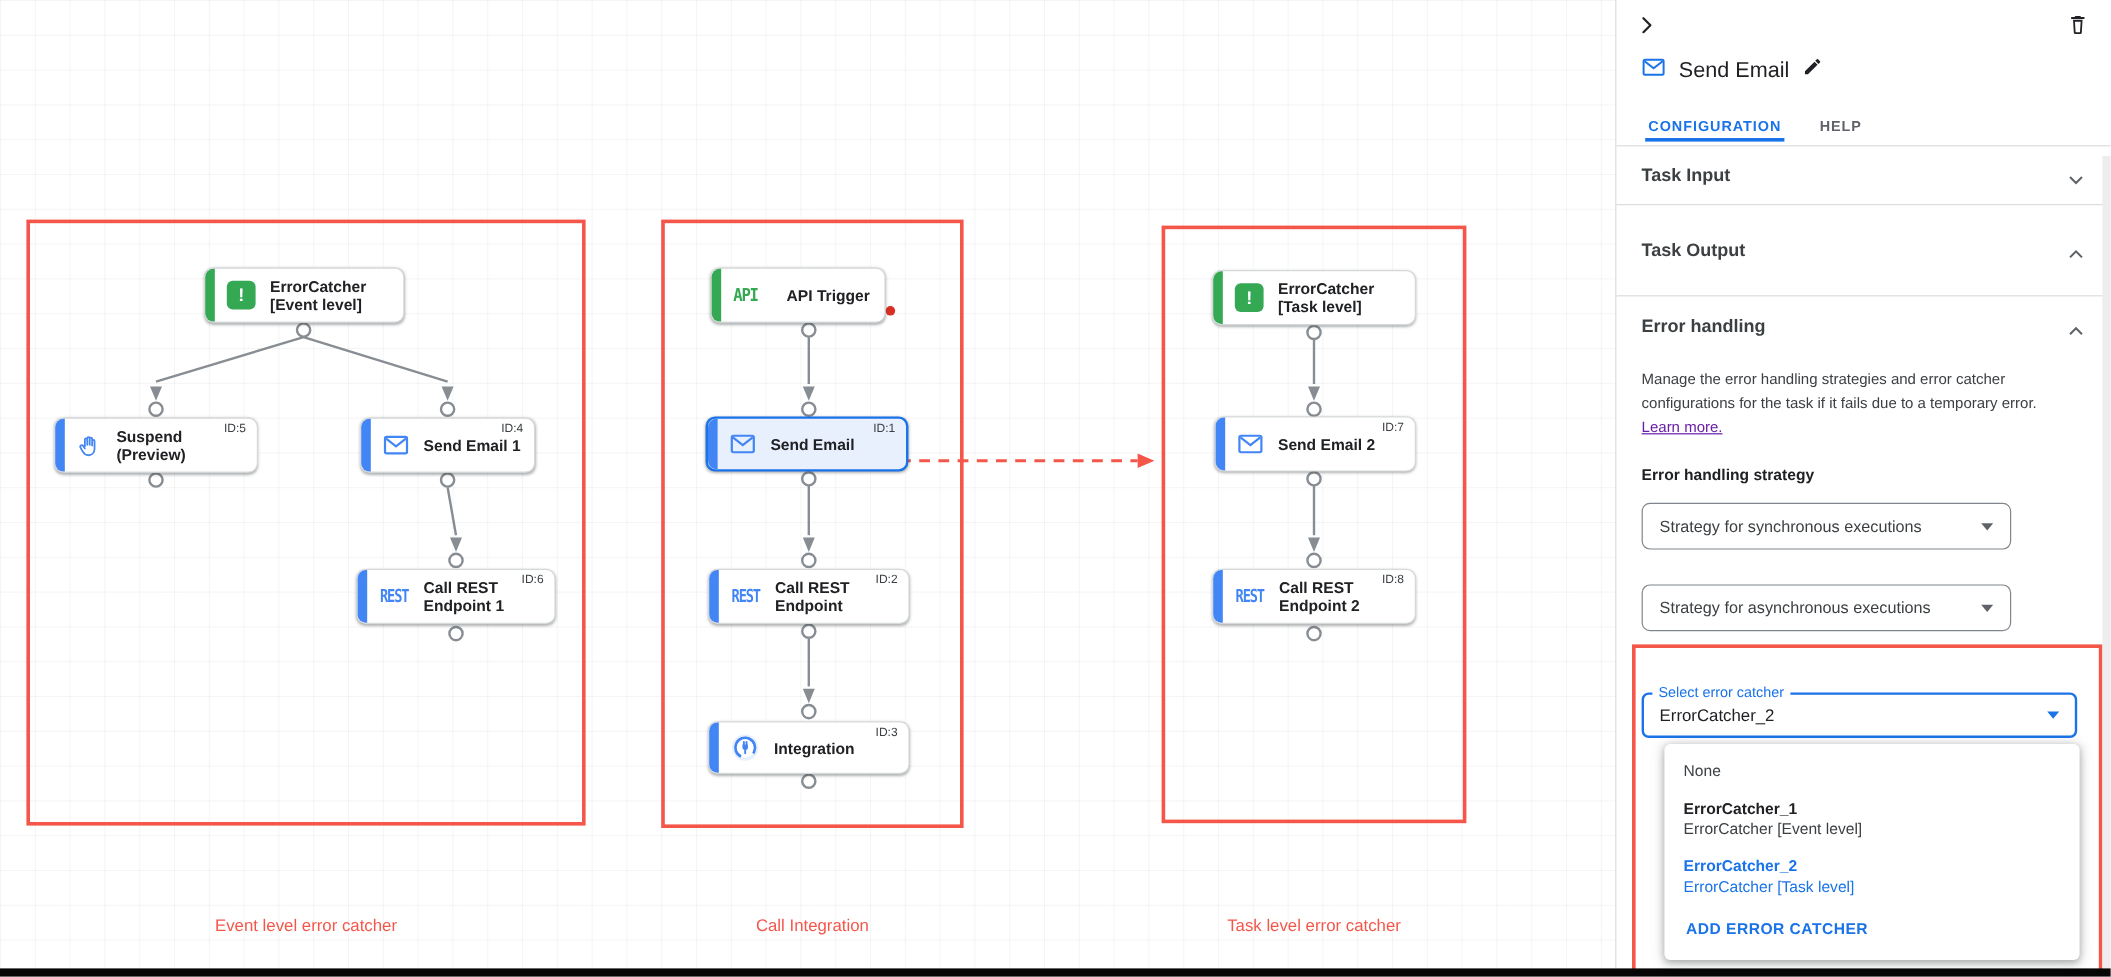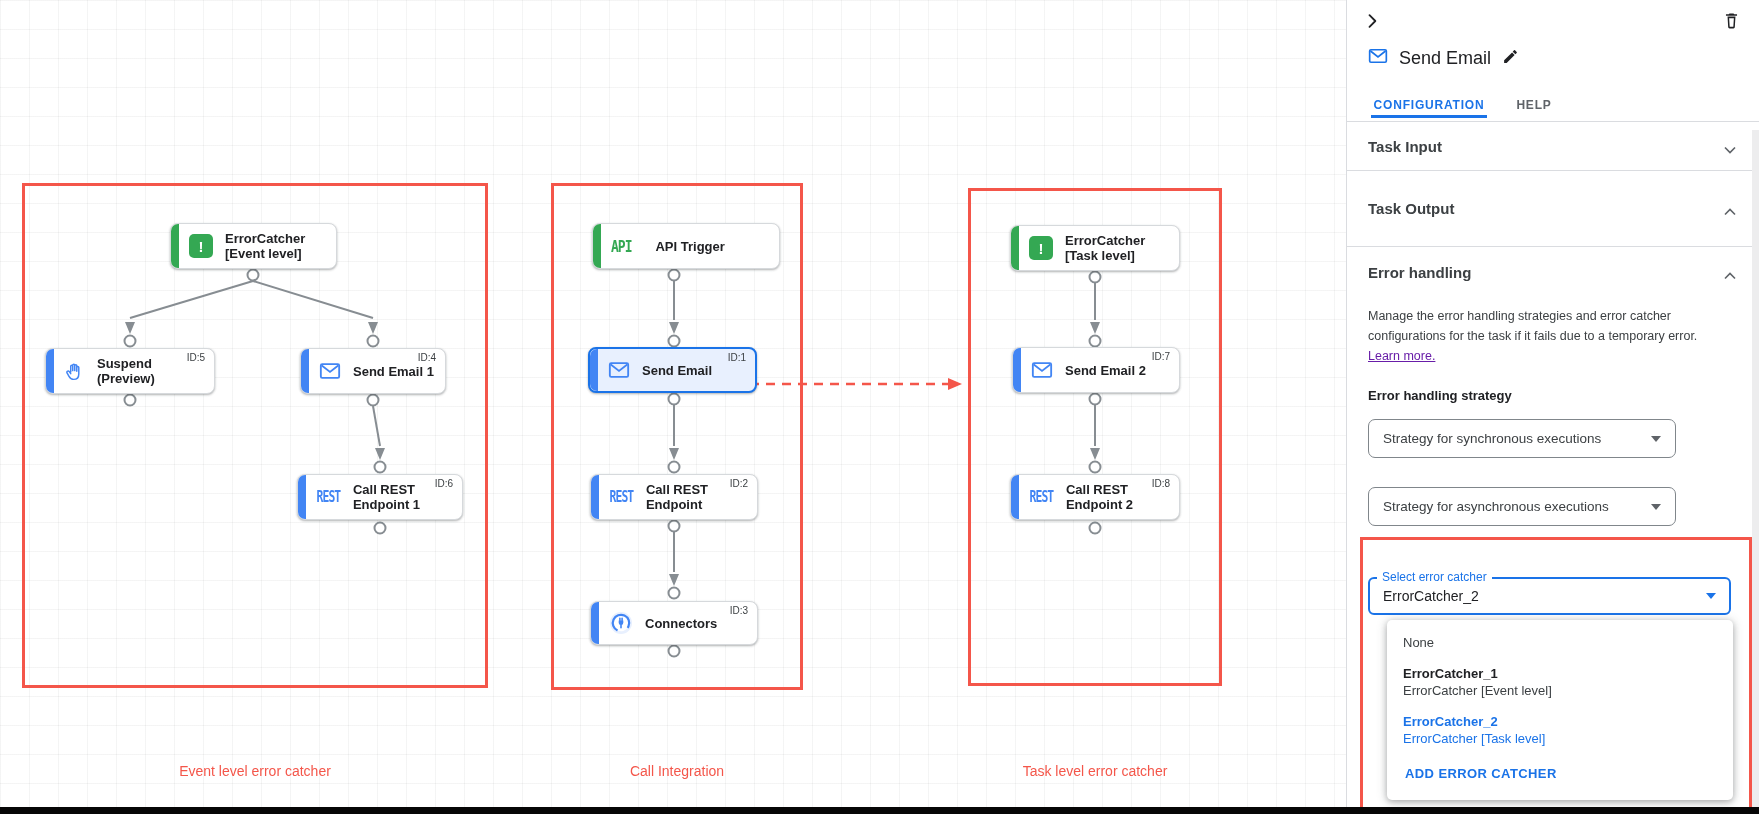"API" div.node { width: 188px -> 146px }
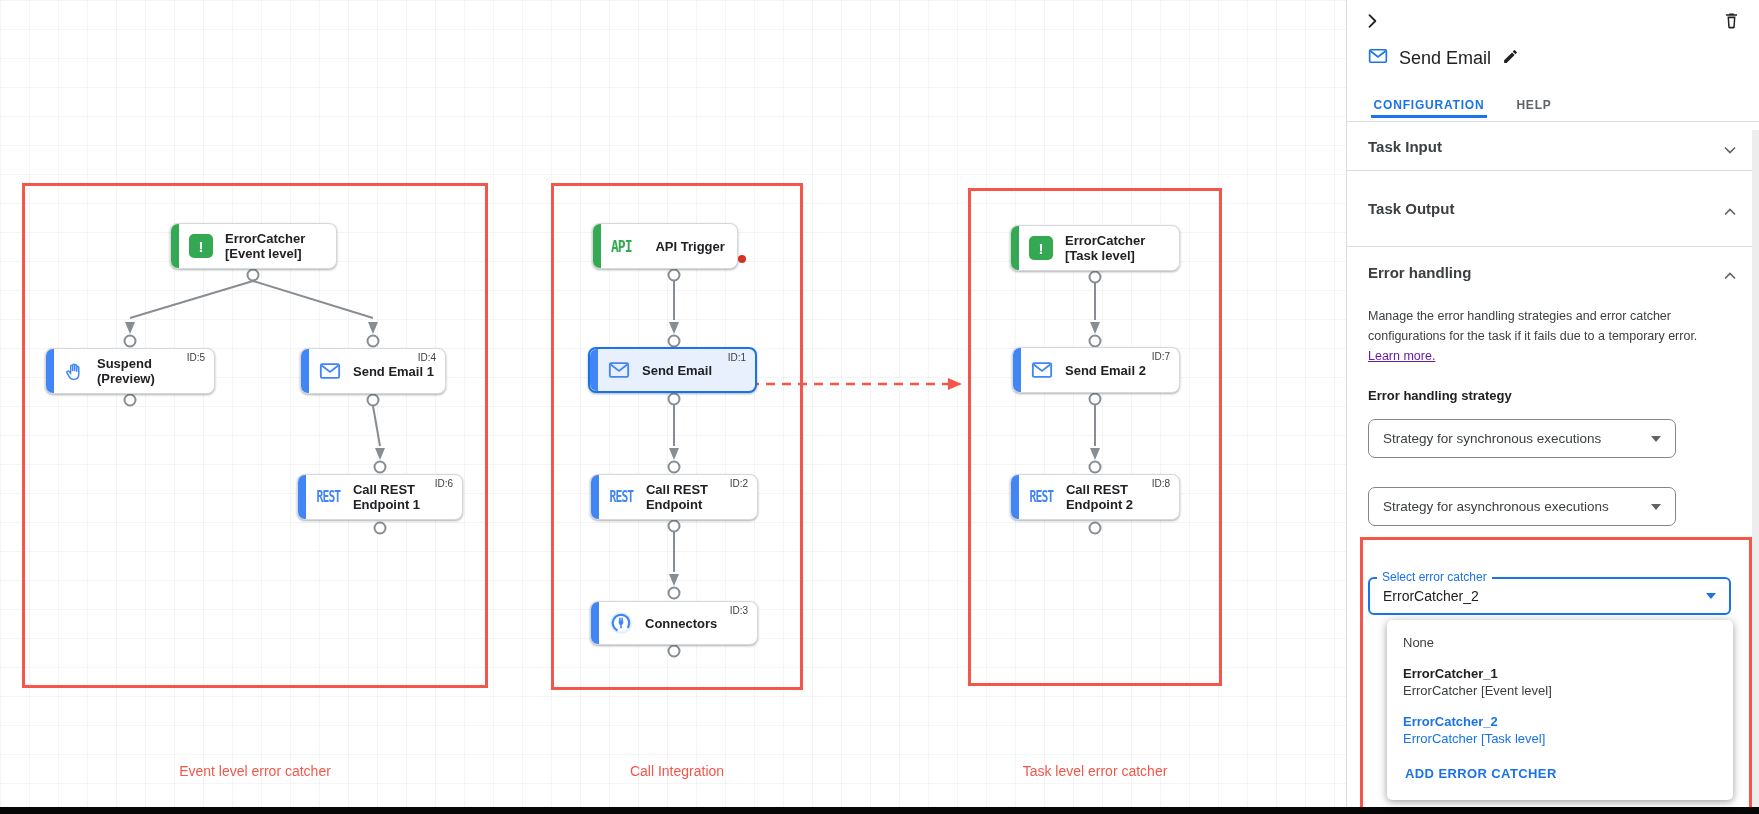"Connectors" span.nlabel { text: Connectors -> Integration }
